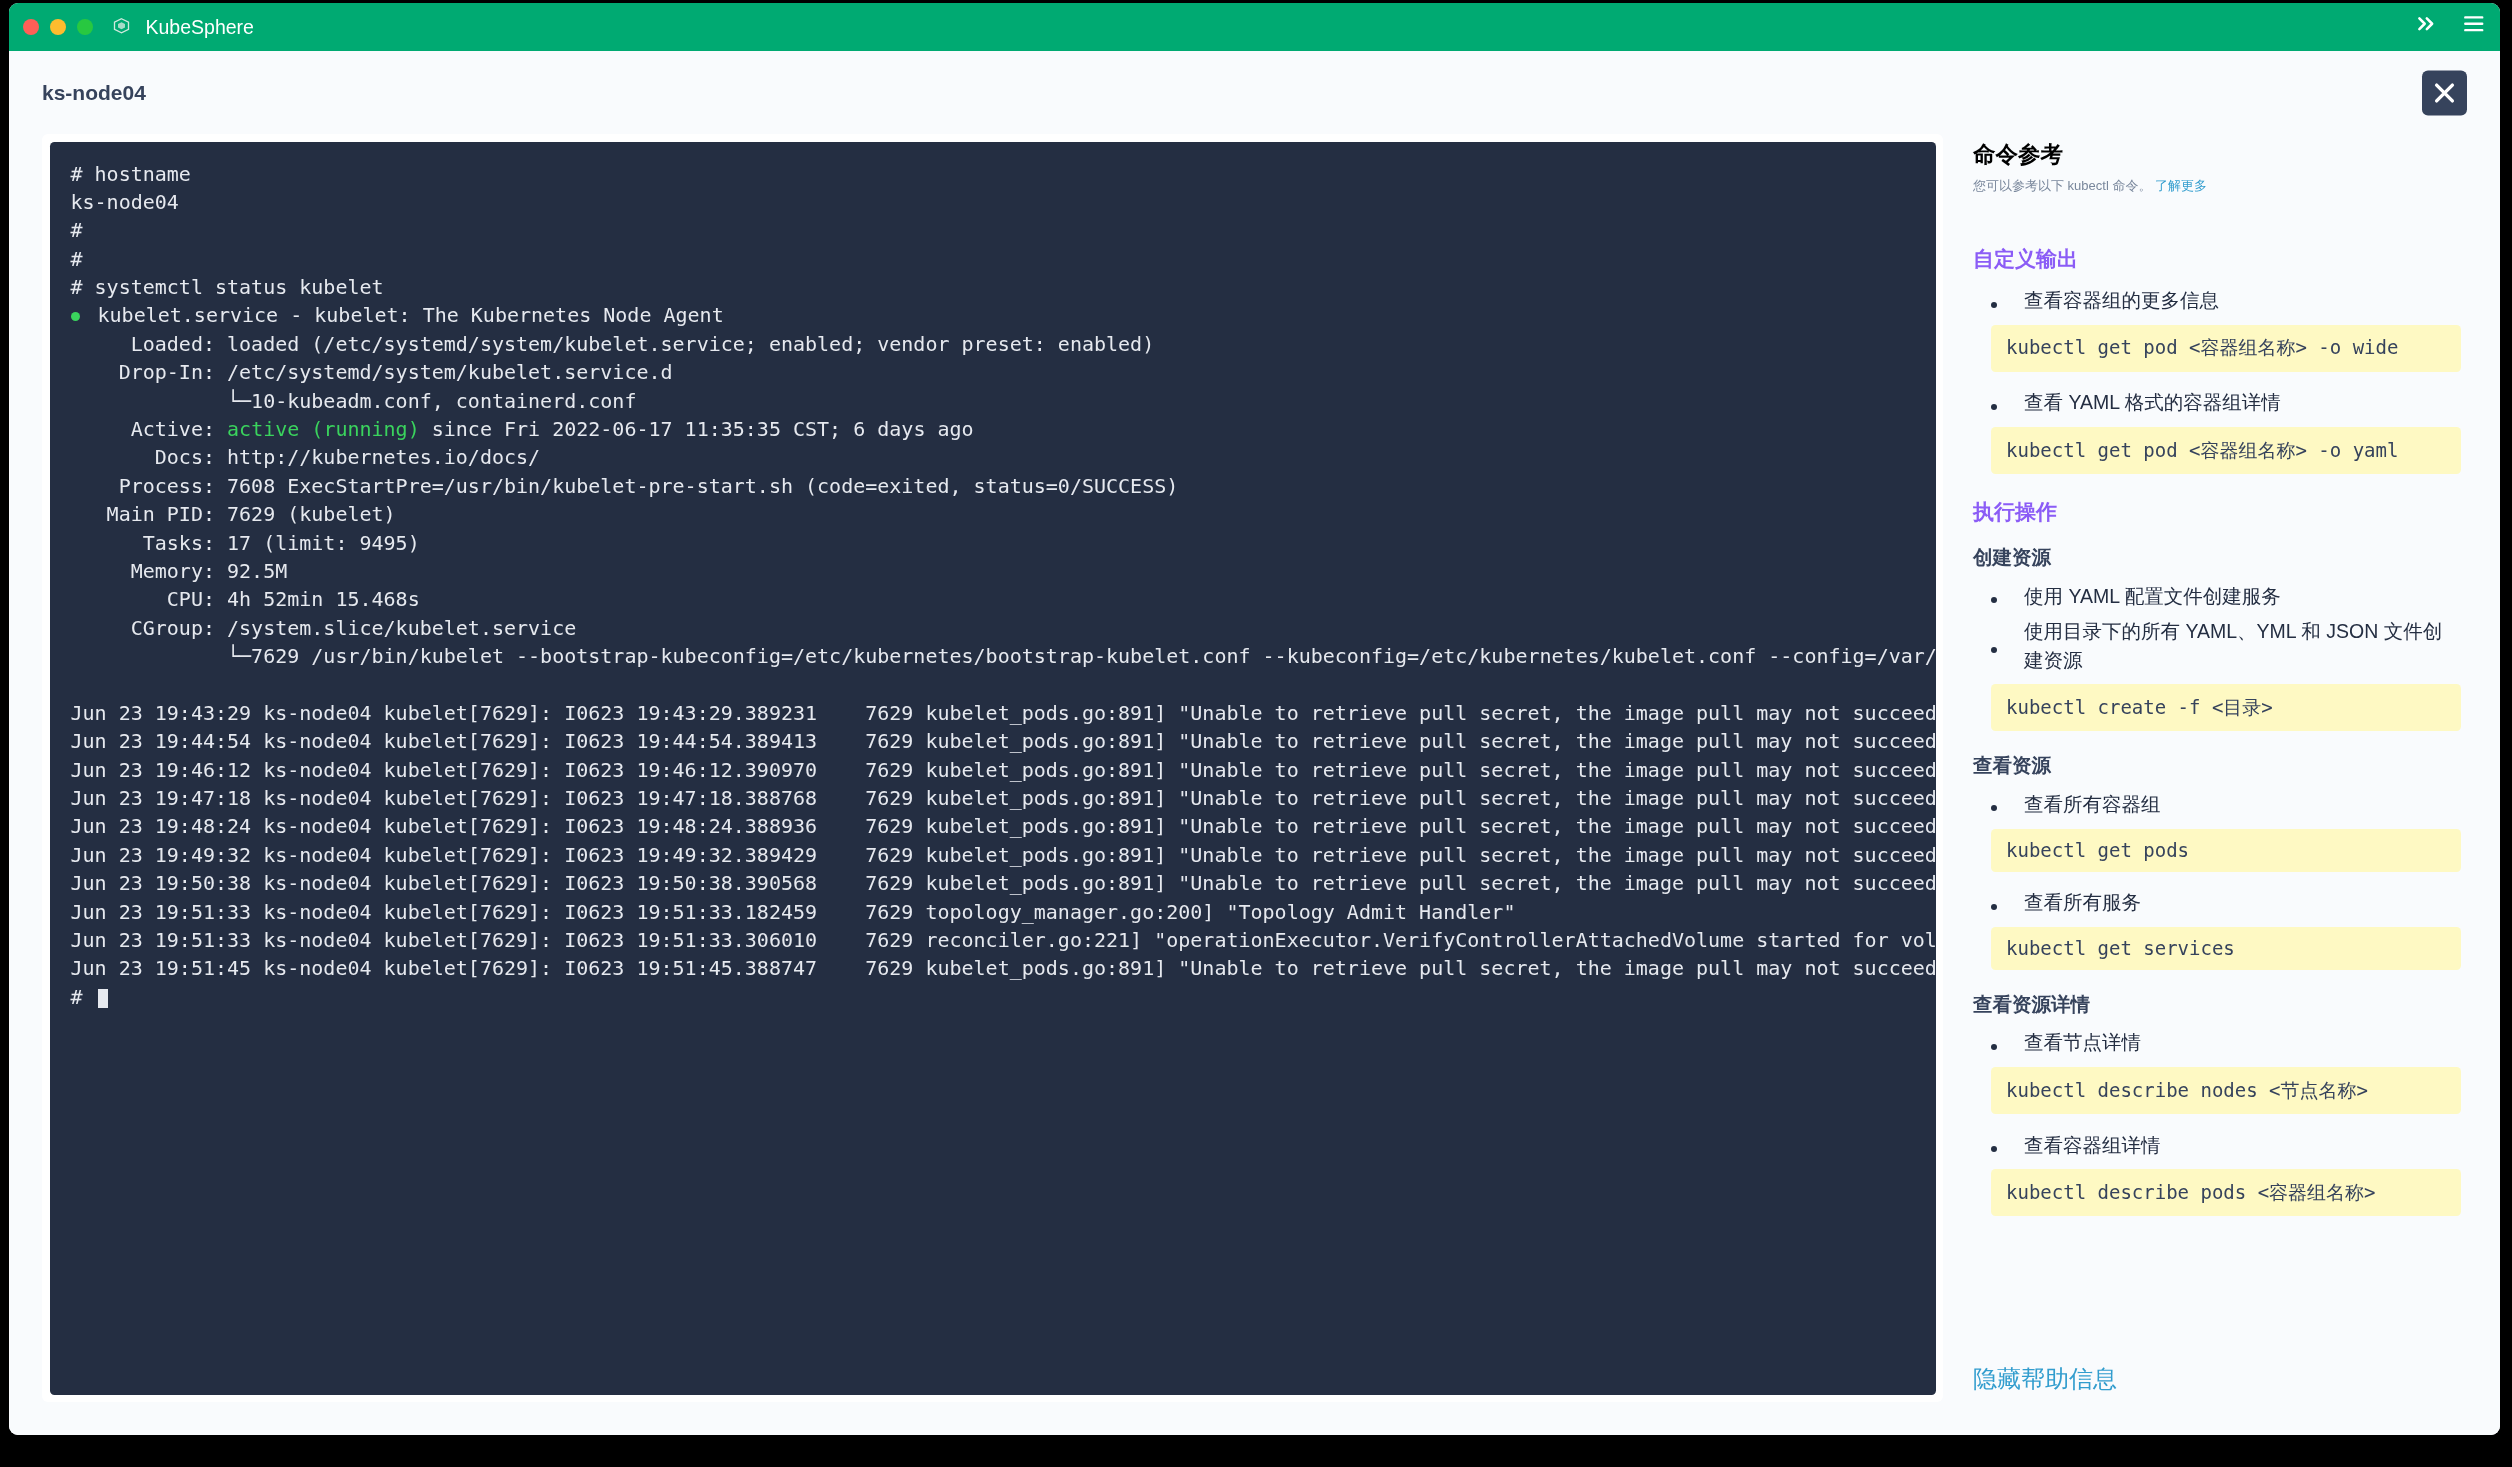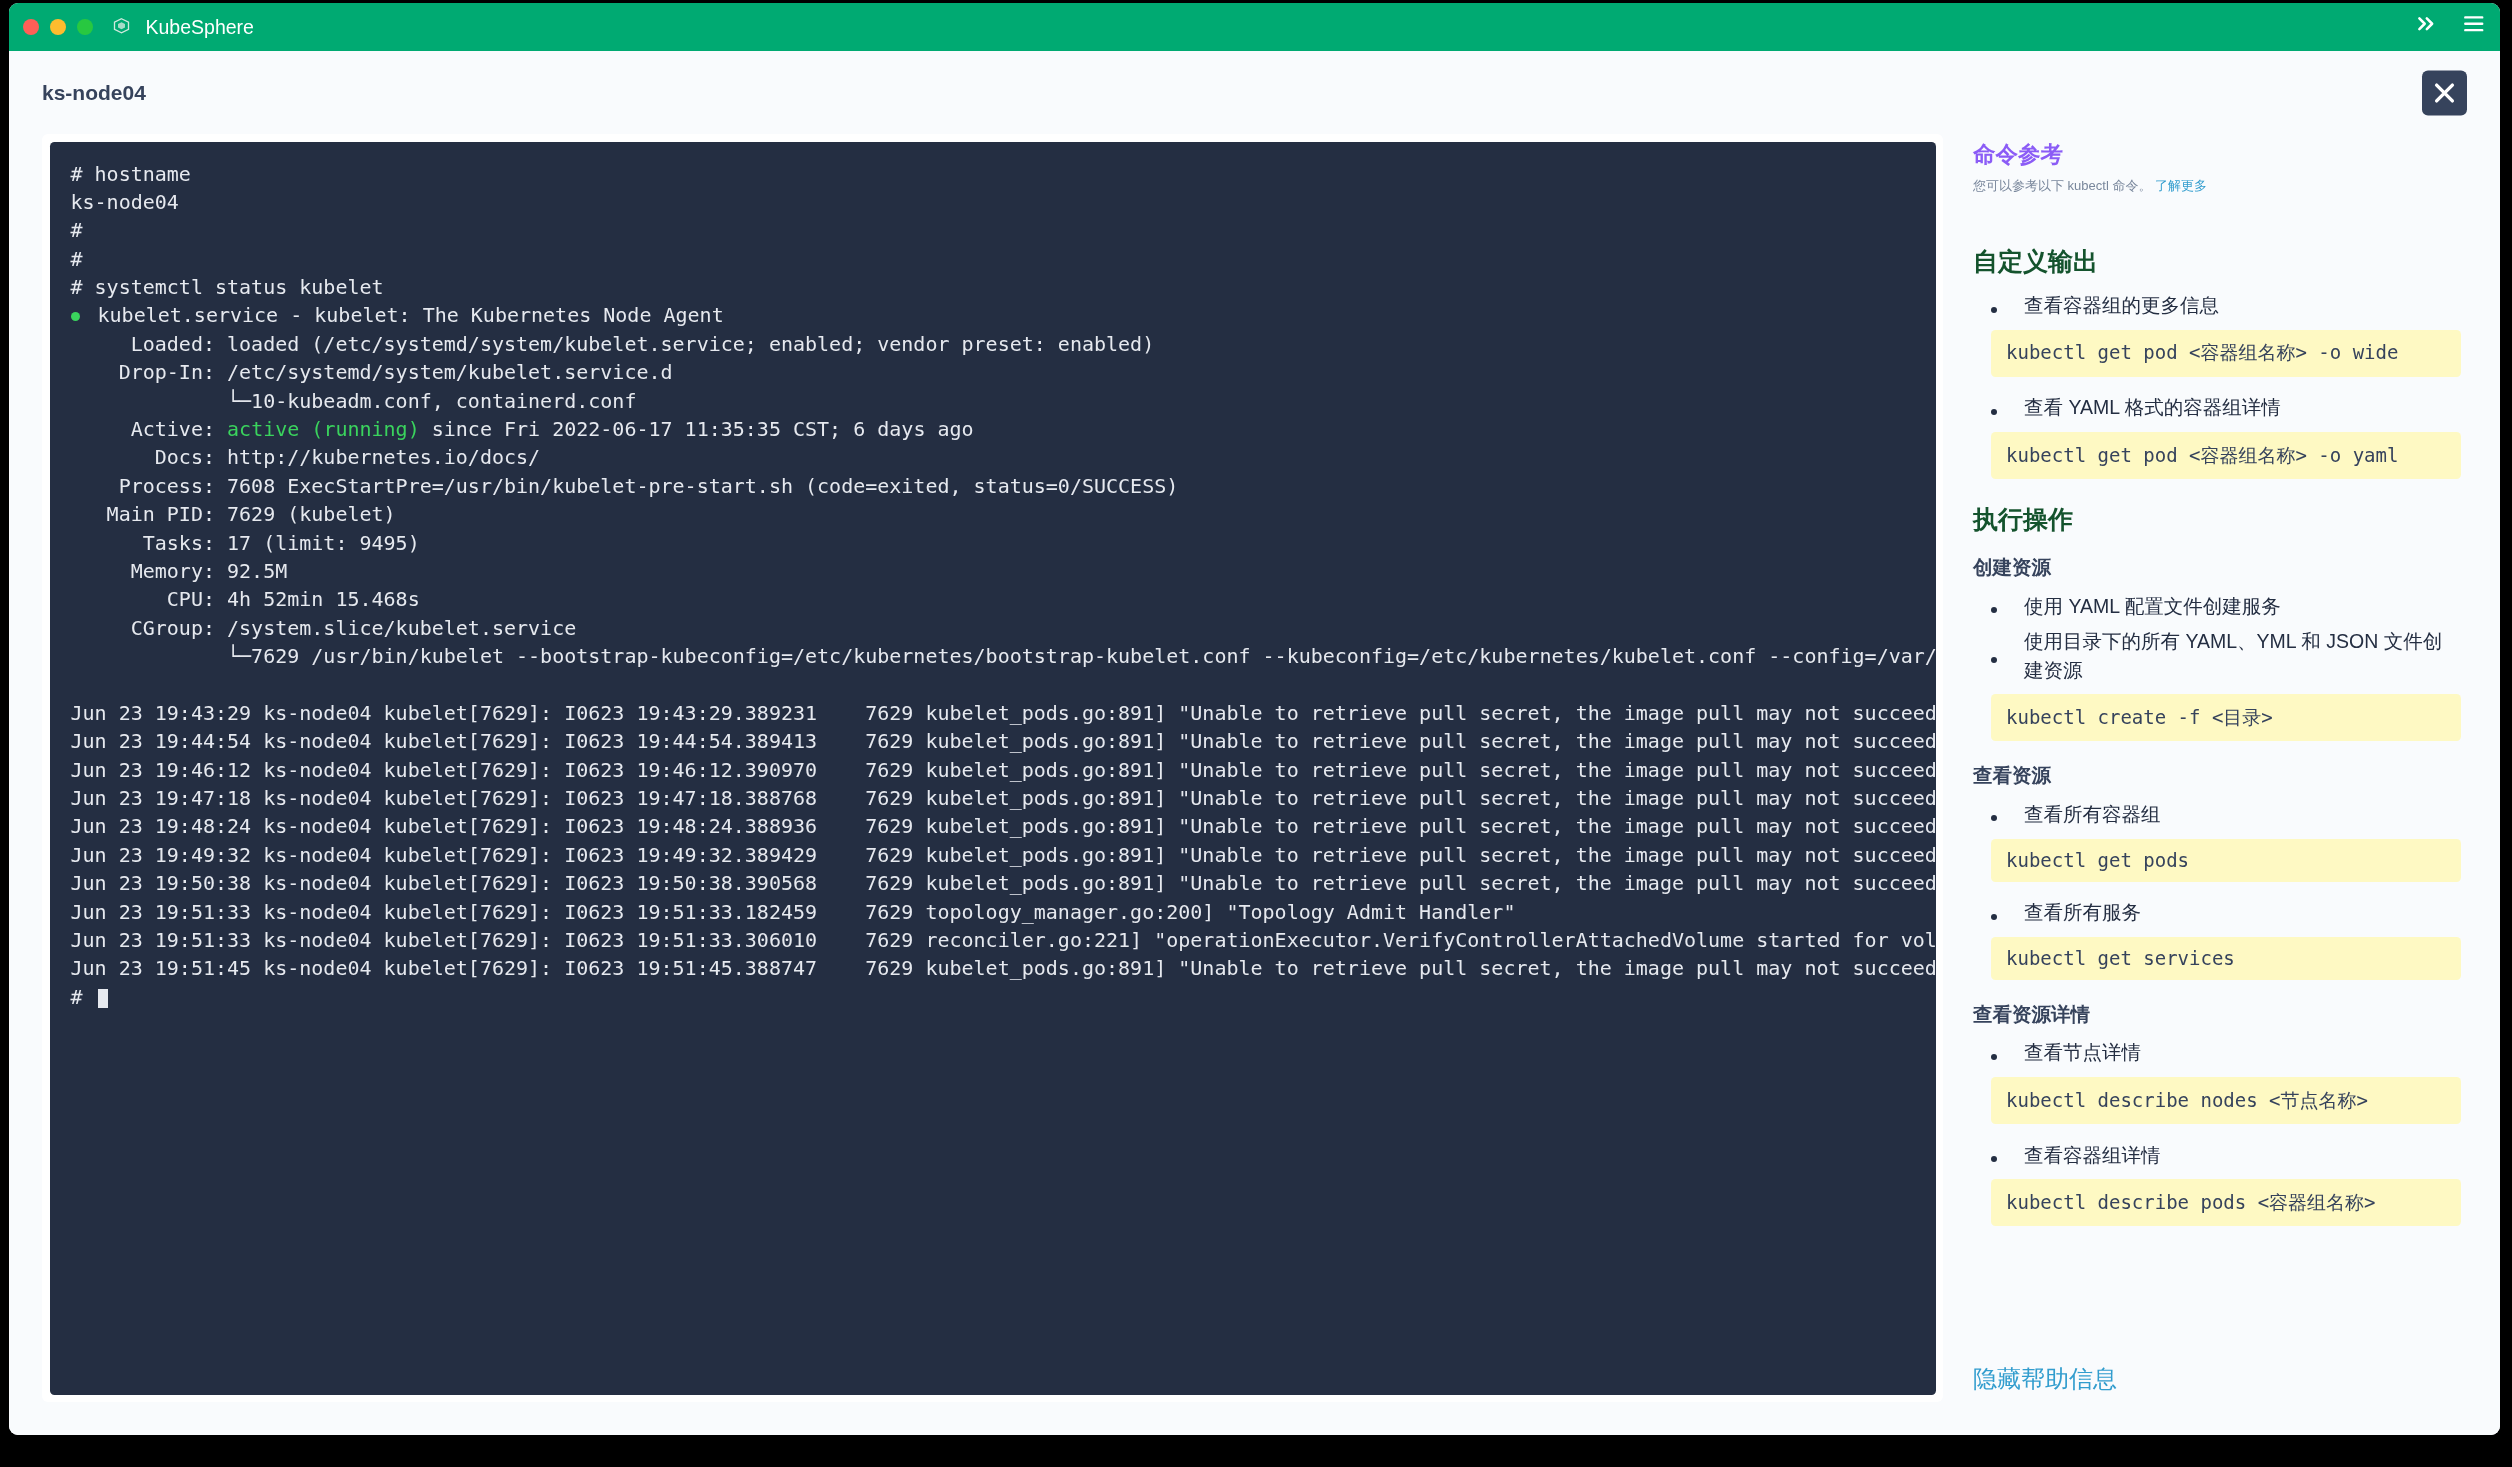"命令参考" .side-title { color: #8b5cf6 -> #000000 }
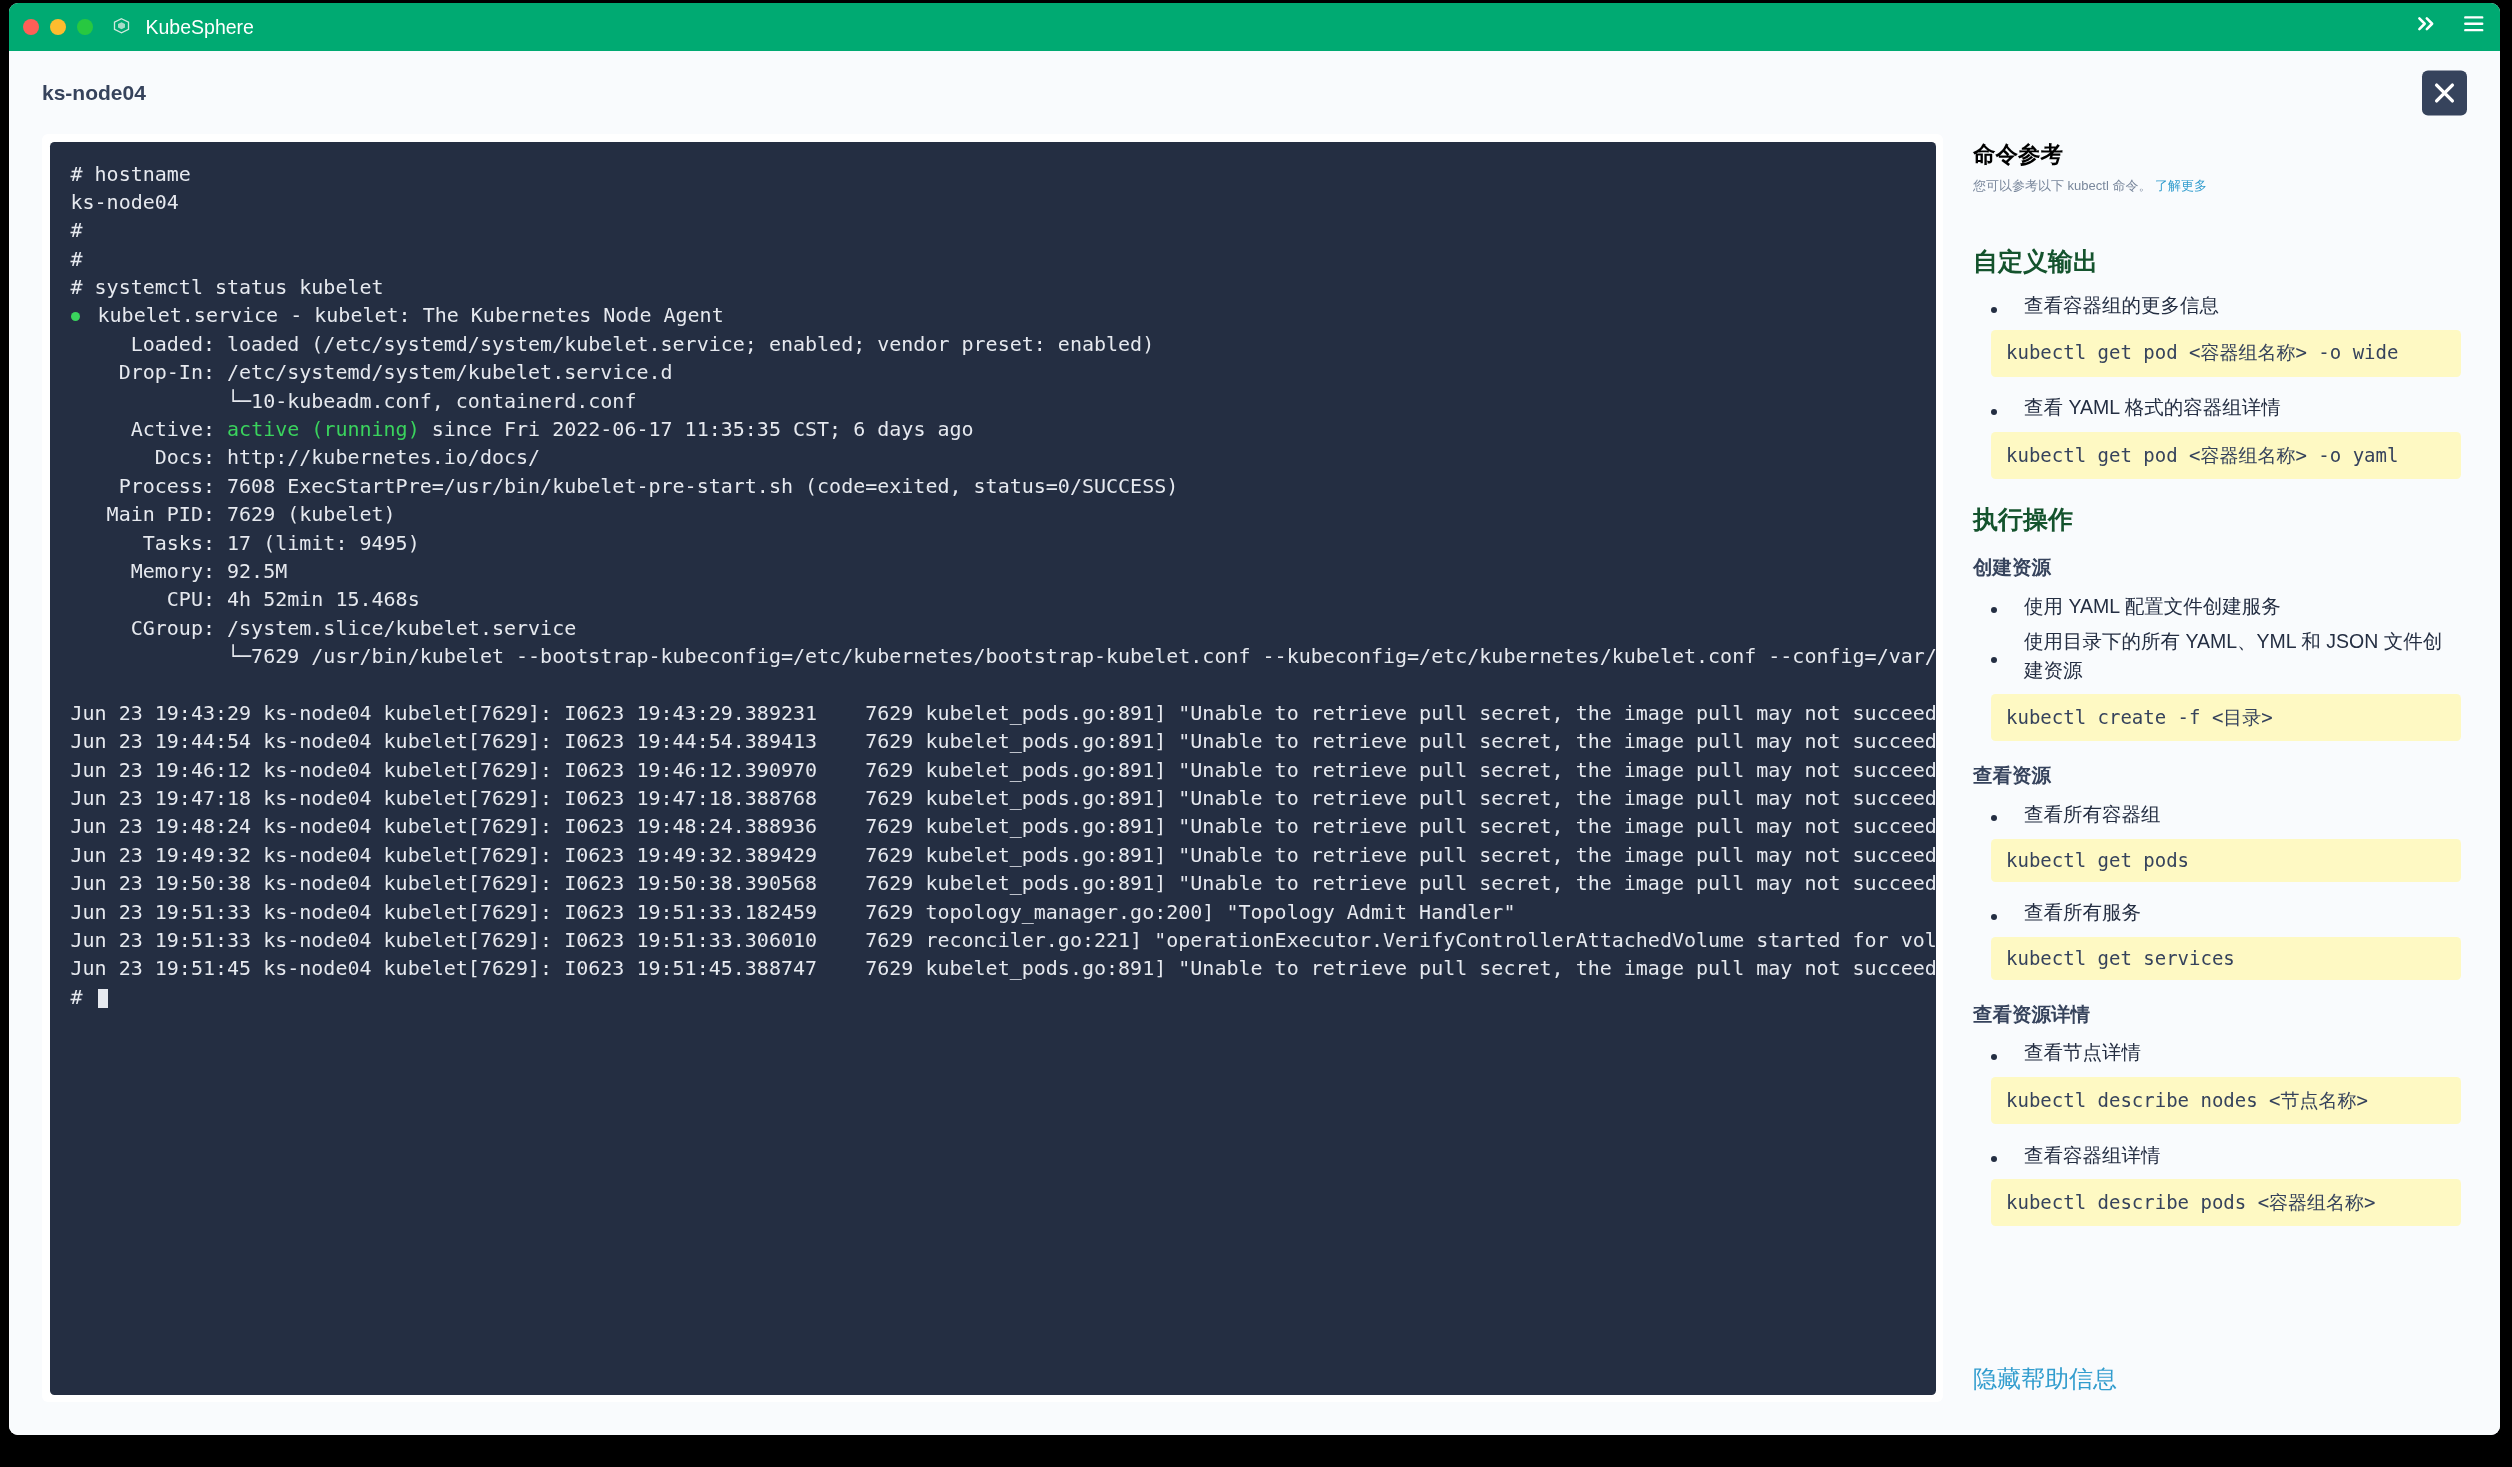"自定义输出" .sect-h { color: #14532d -> #8b5cf6; font-size: 25px -> 21px }
